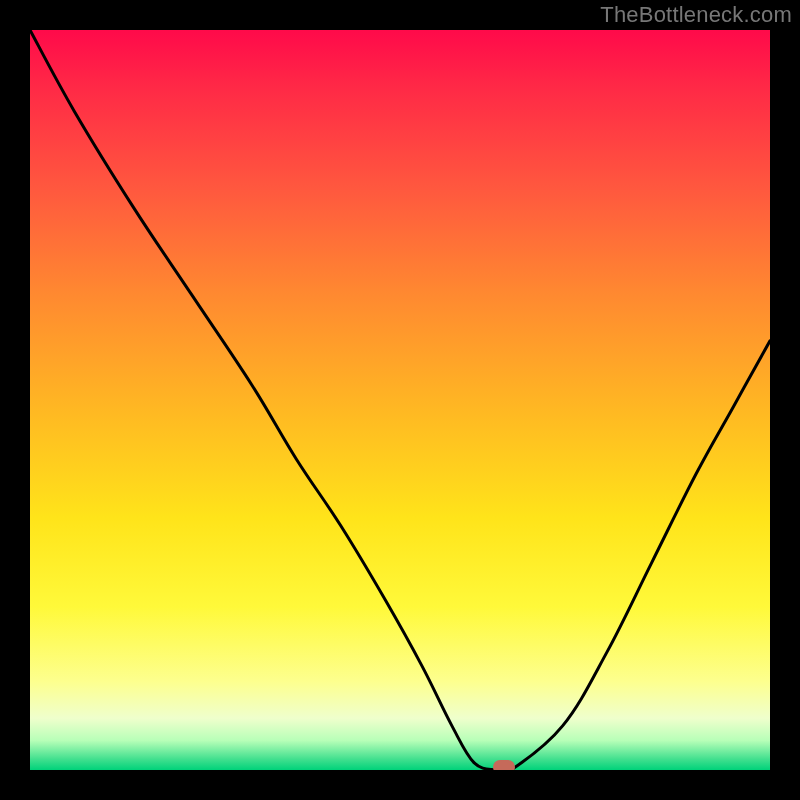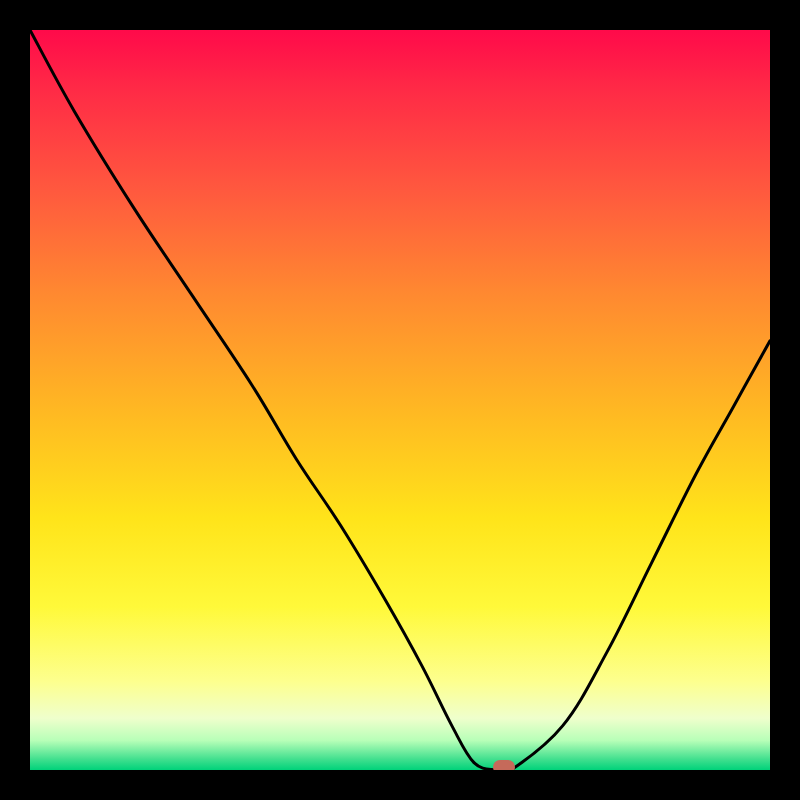"TheBottleneck.com" div.watermark { html: none -> <div>TheBottleneck.com</div> }
